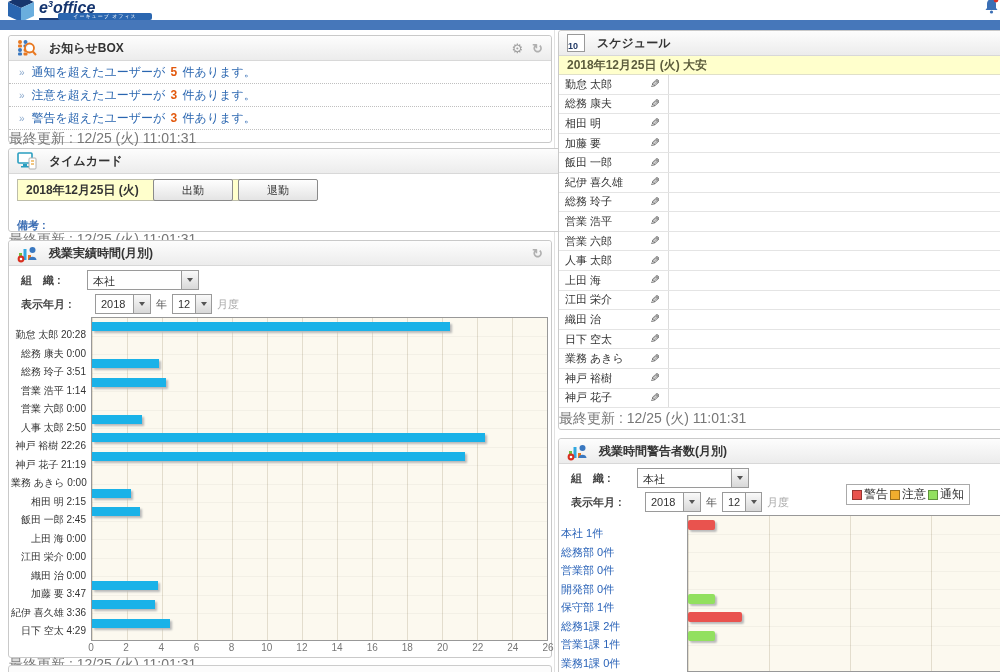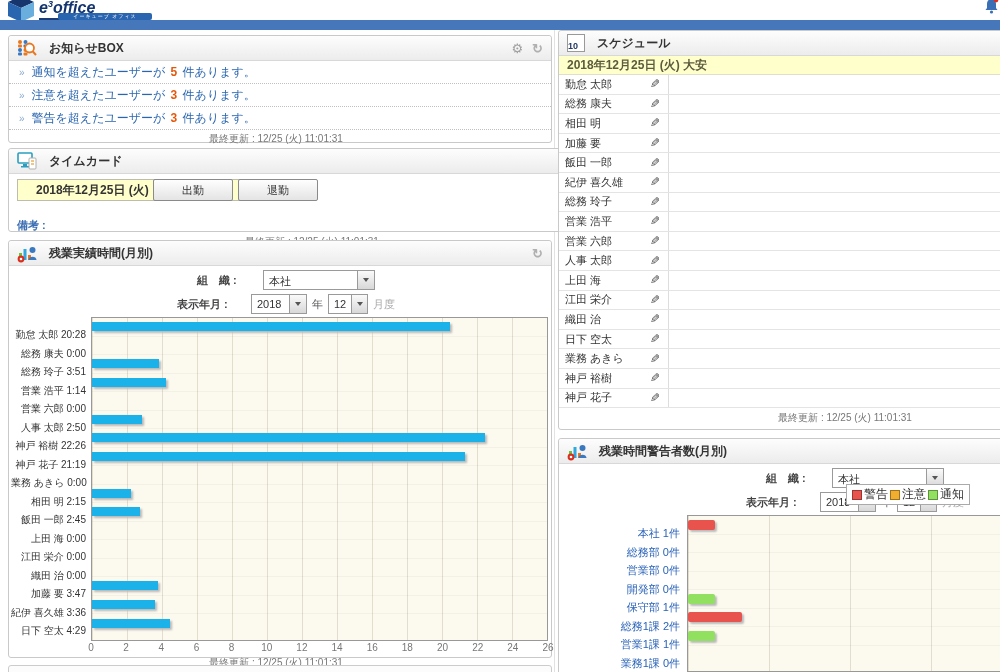"最終更新 : 12/25 (火) 11:01:31" .lastupd { font-size: 10px -> 14px; text-align: center -> left }
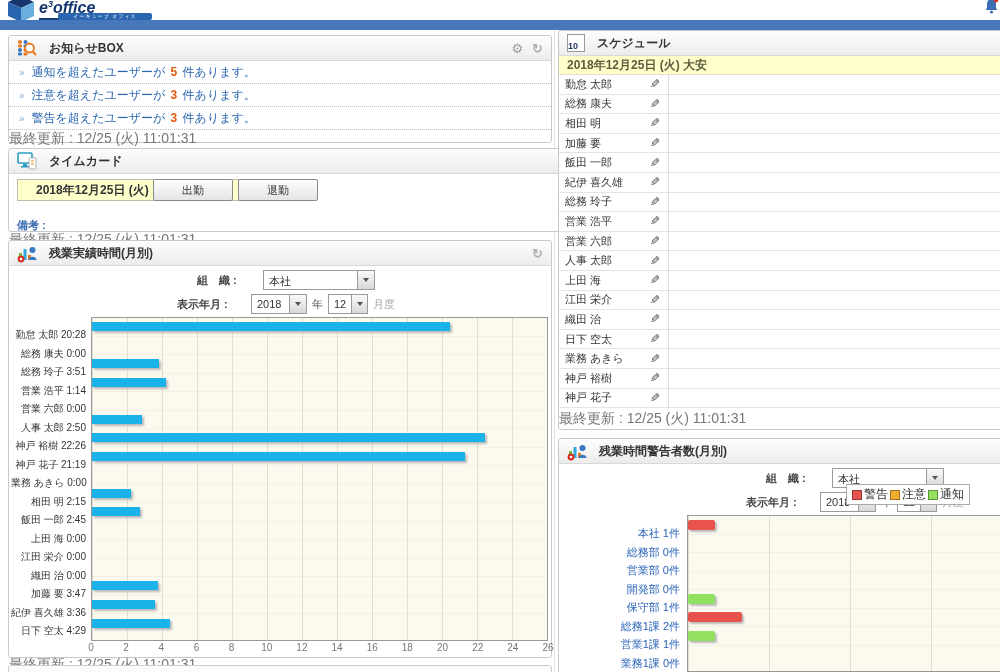"2018年12月25日 (火)" .tc-date { padding: 0 18px -> 0 8px }
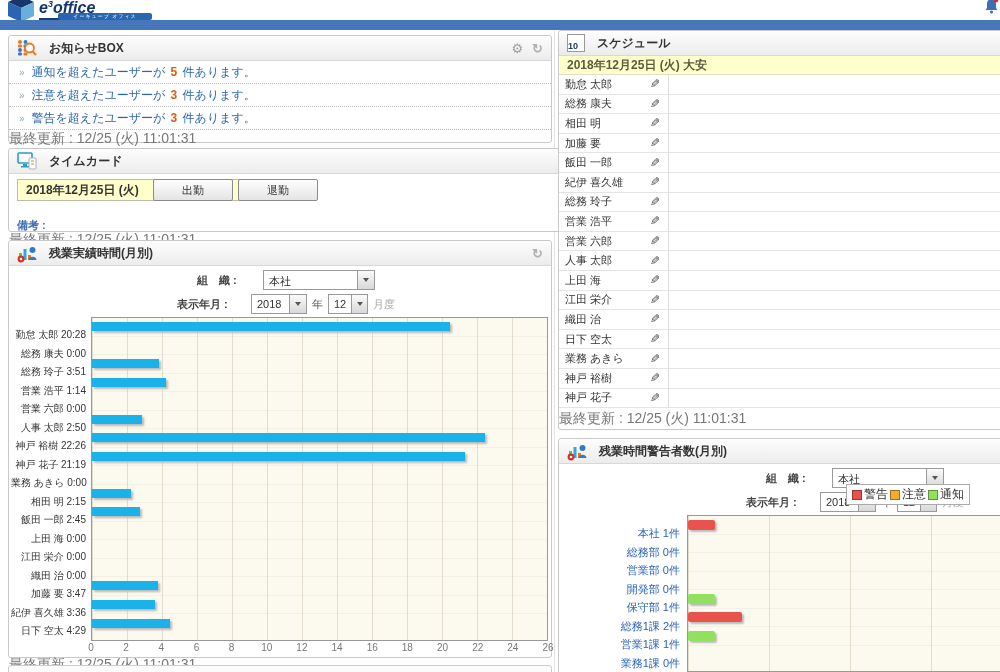"組 織 :" .ctrl-row { justify-content: center -> none }
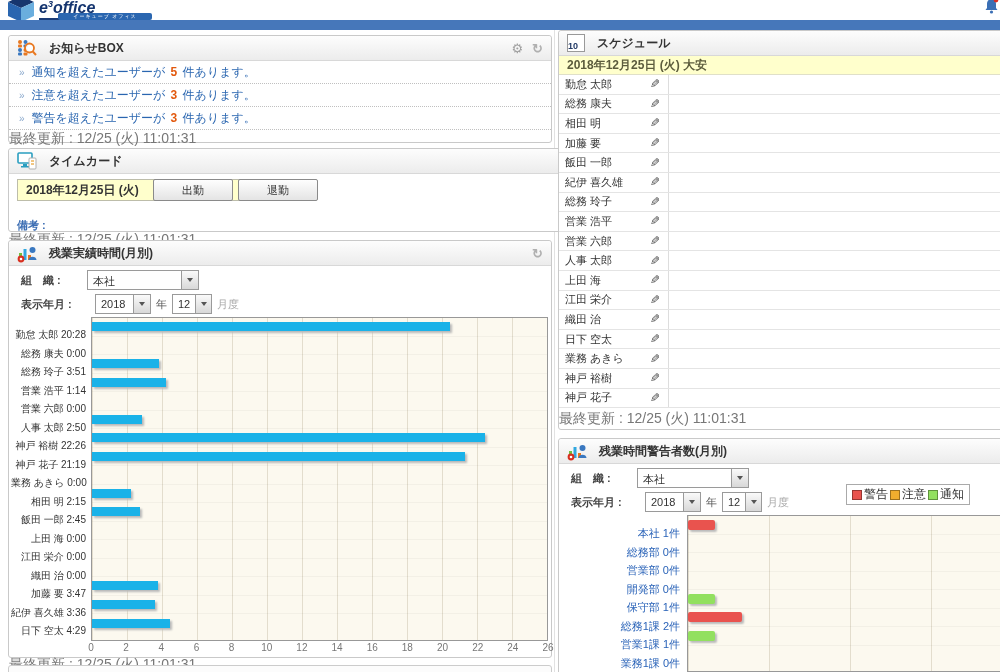"本社 1件" .wlbl { padding-right: 7px -> 21px; text-align: right -> none }
